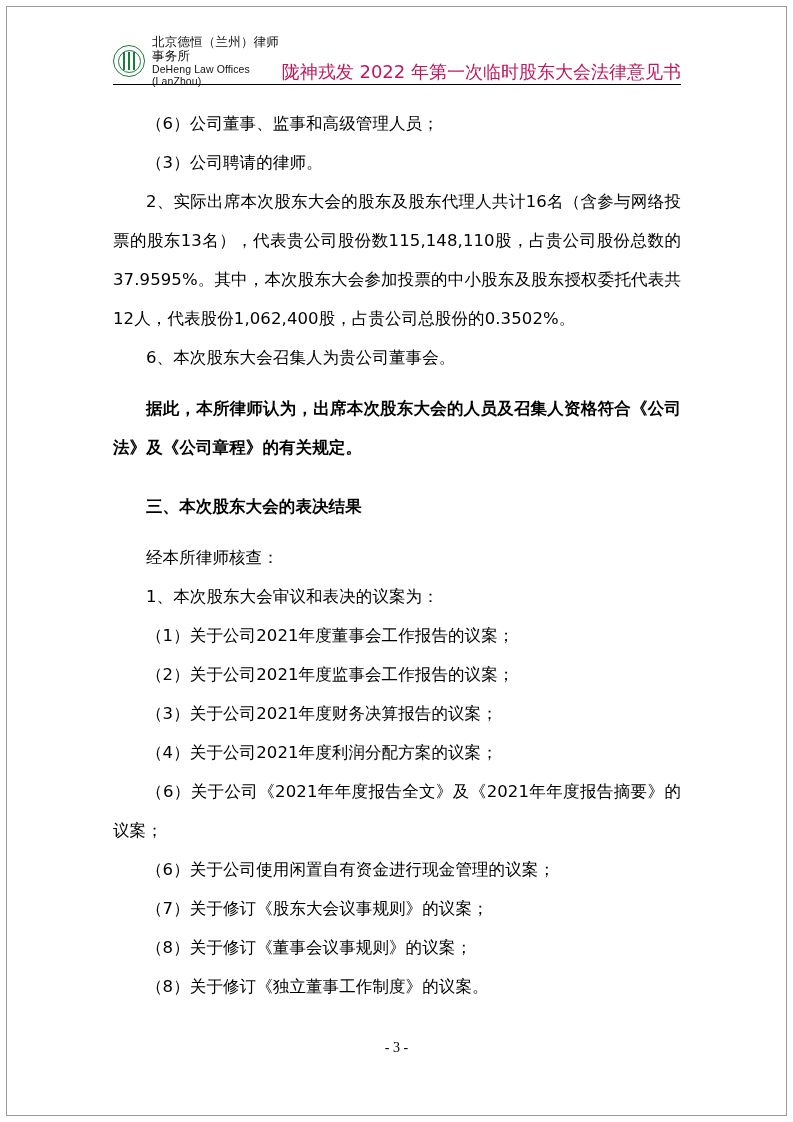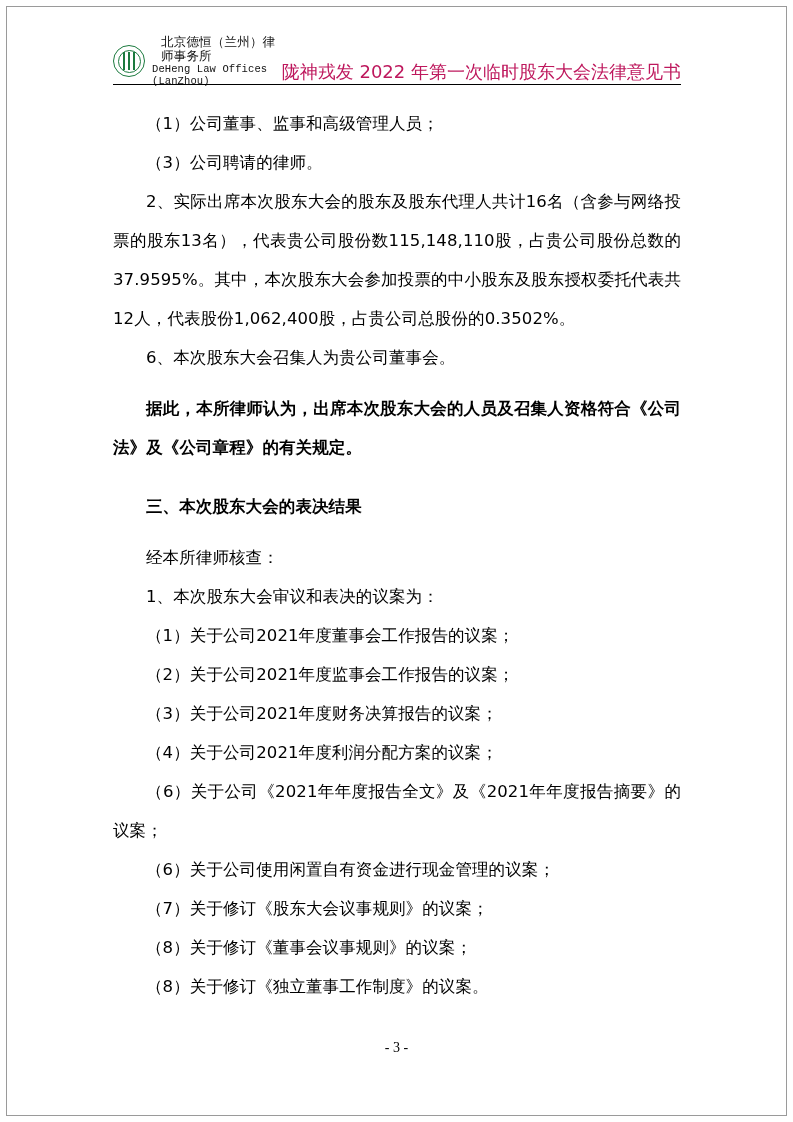"北京德恒（兰州）律师事务所" .logo-cn { margin-left: 9px -> none }
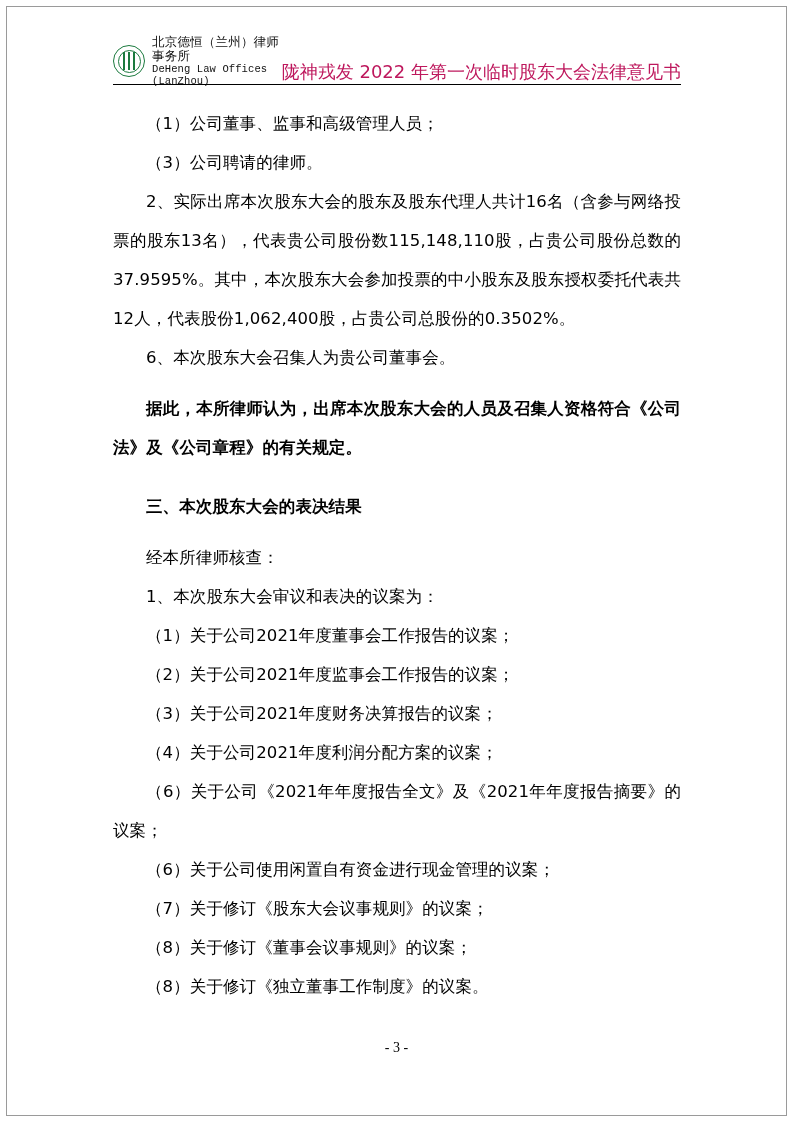"DeHeng Law Offices (LanZhou)" .logo-en { font-family: Liberation Mono, monospace -> Liberation Sans, sans-serif }
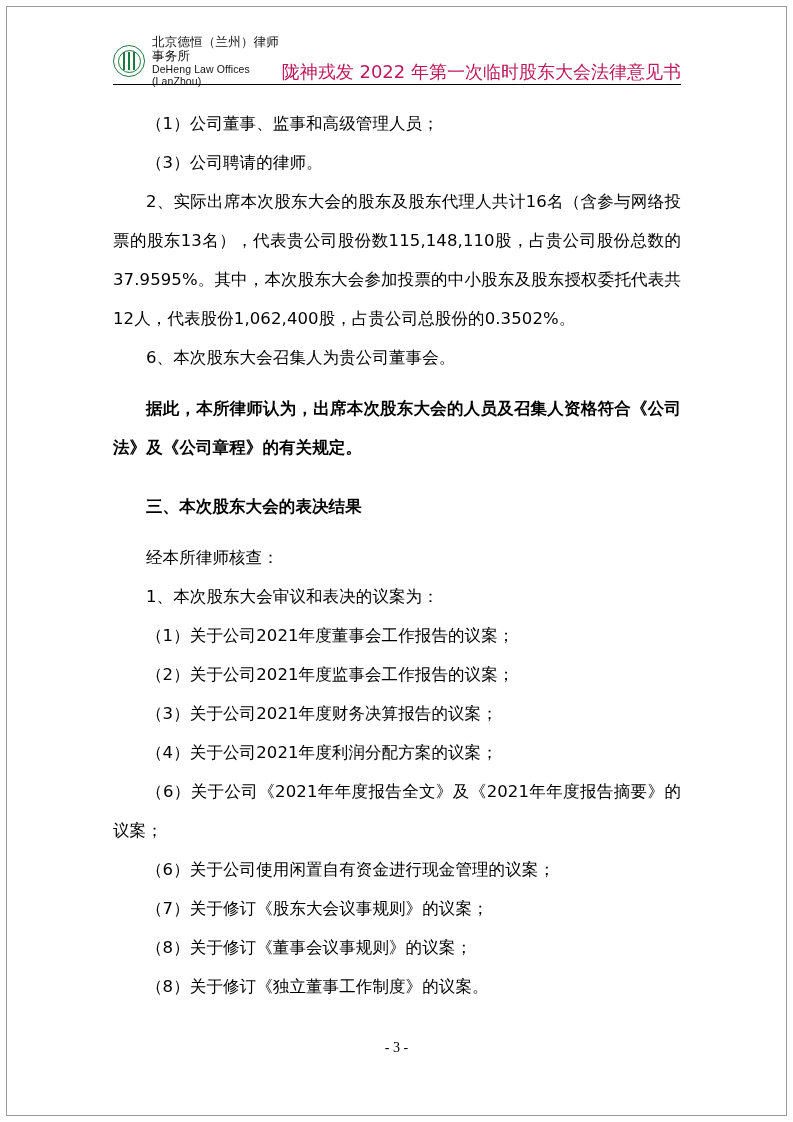"（1）公司董事、监事和高级管理人员；" p.indent { text: 1 -> 6 }
